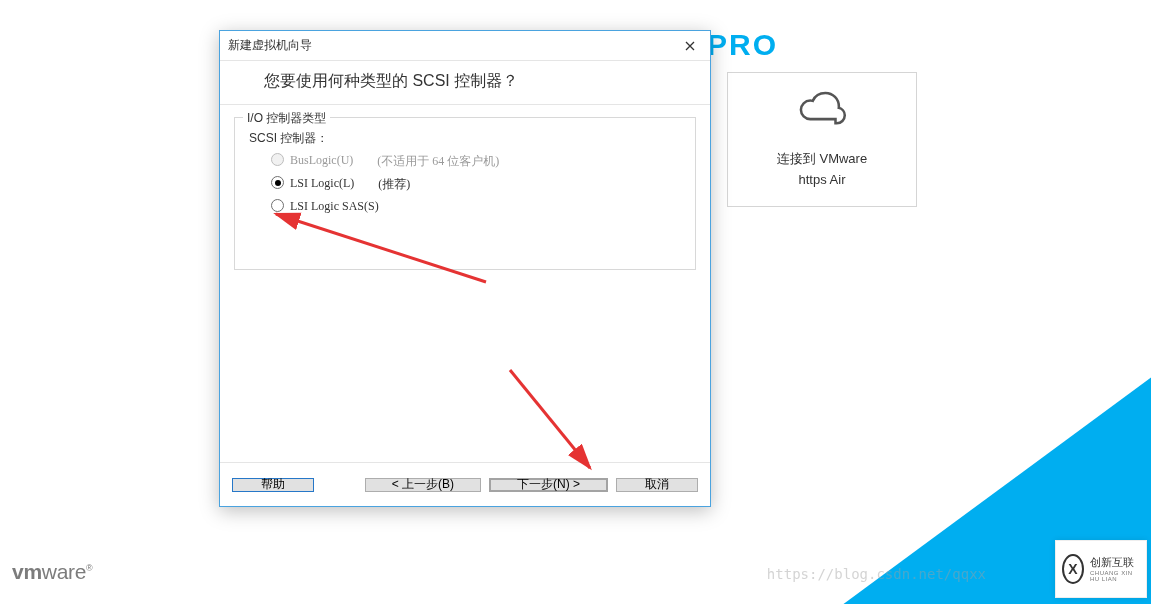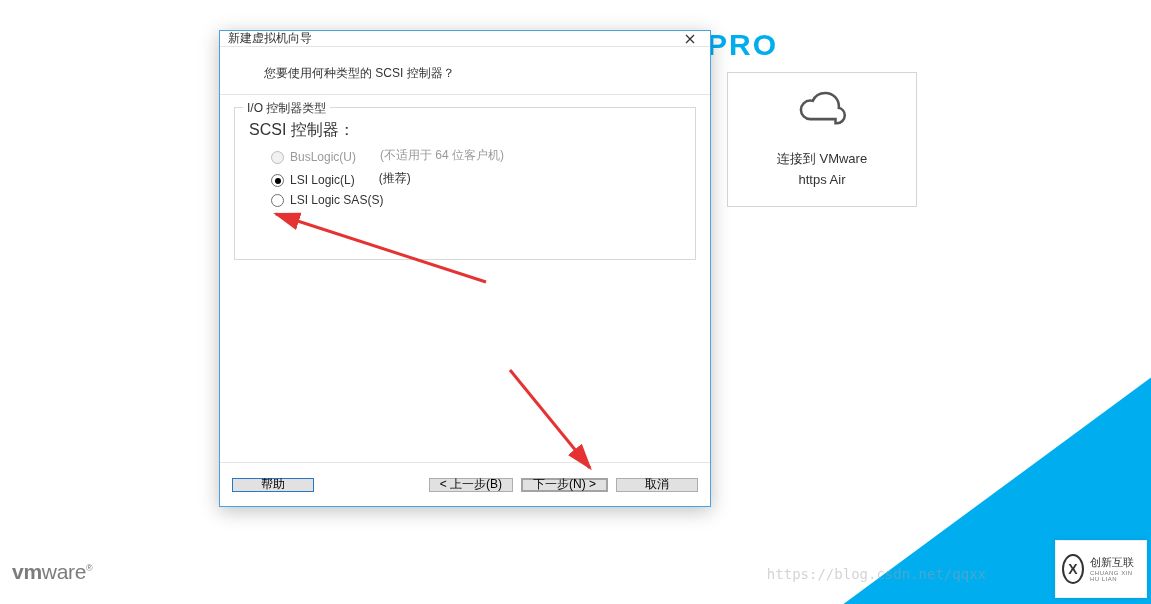"新建虚拟机向导" .titlebar { height: 16px -> 30px }
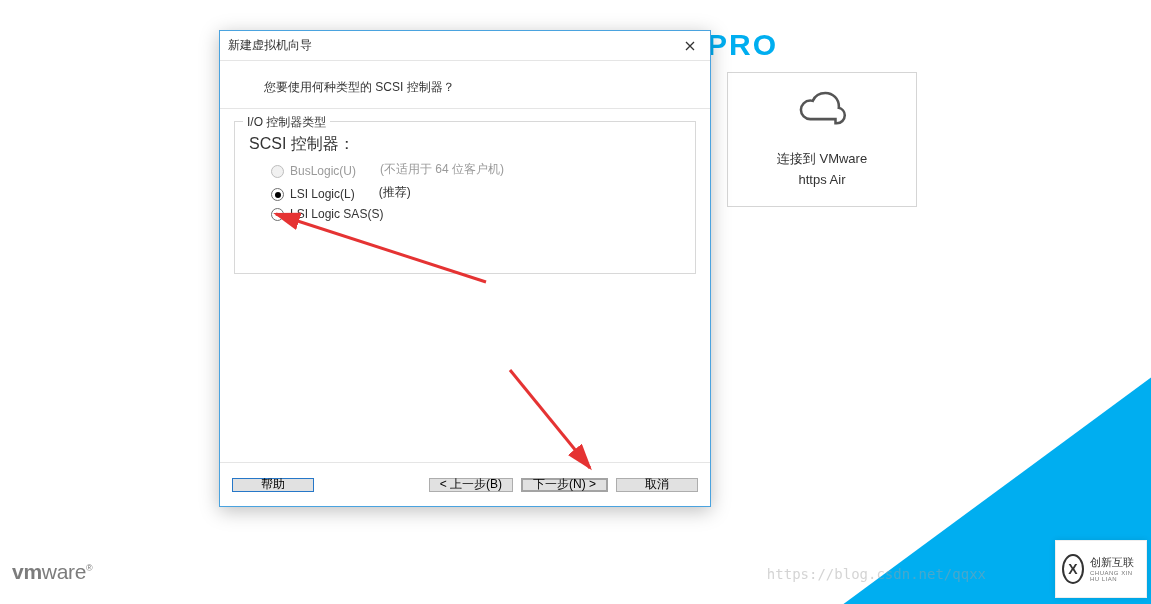"您要使用何种类型的 SCSI 控制器？" .header-block .h-sub { font-size: 12px -> 16px; margin-top: 8px -> 0 }
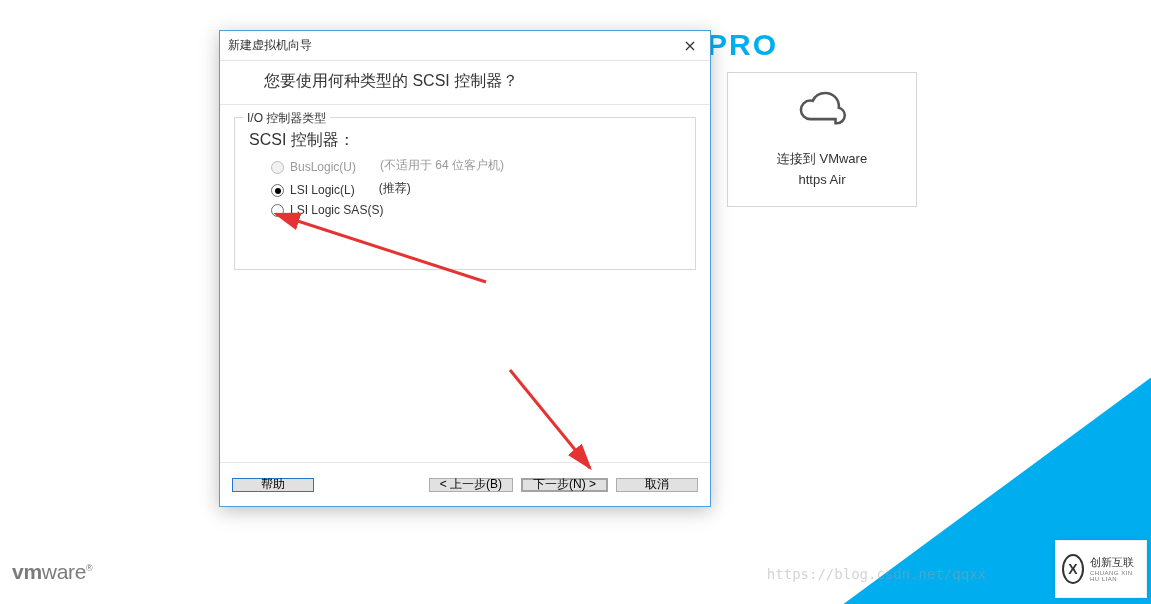"SCSI 控制器：" .fs-row { font-size: 16px -> 12px }
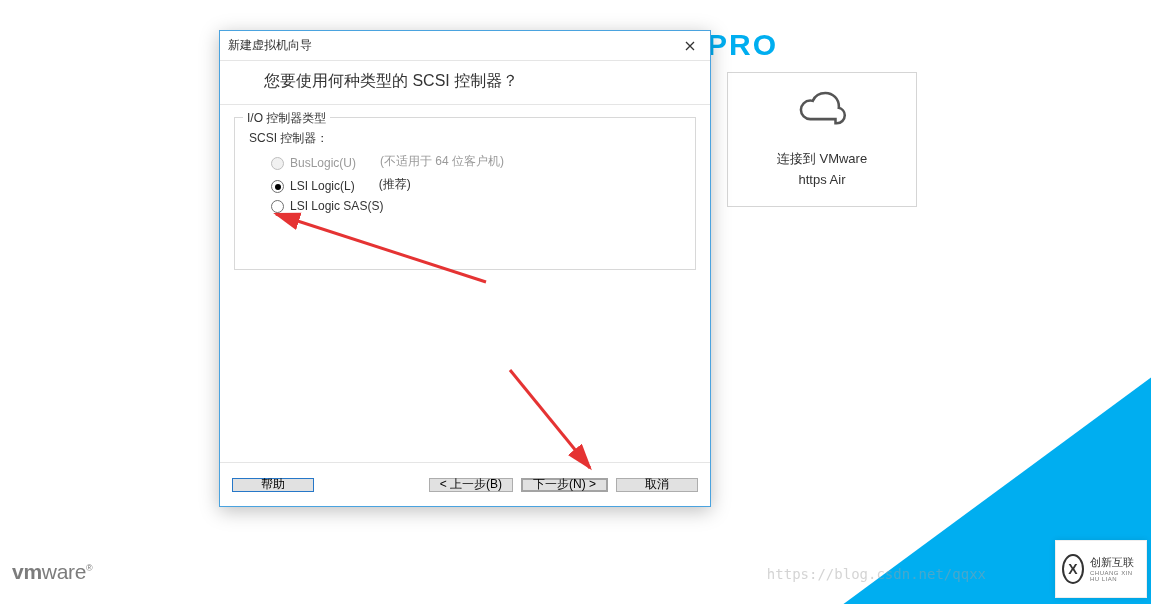"BusLogic(U)" .radio-row { align-items: flex-end -> flex-start; font-family: none -> Liberation Serif, serif }
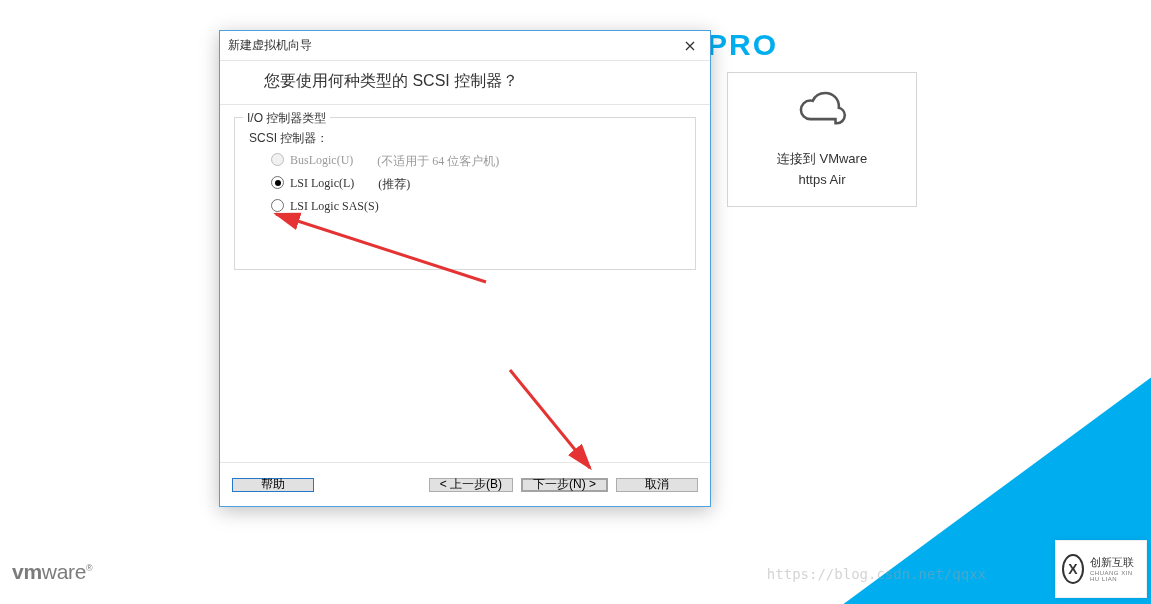"帮助" .btn { padding: 0 10px -> 0 26px }
